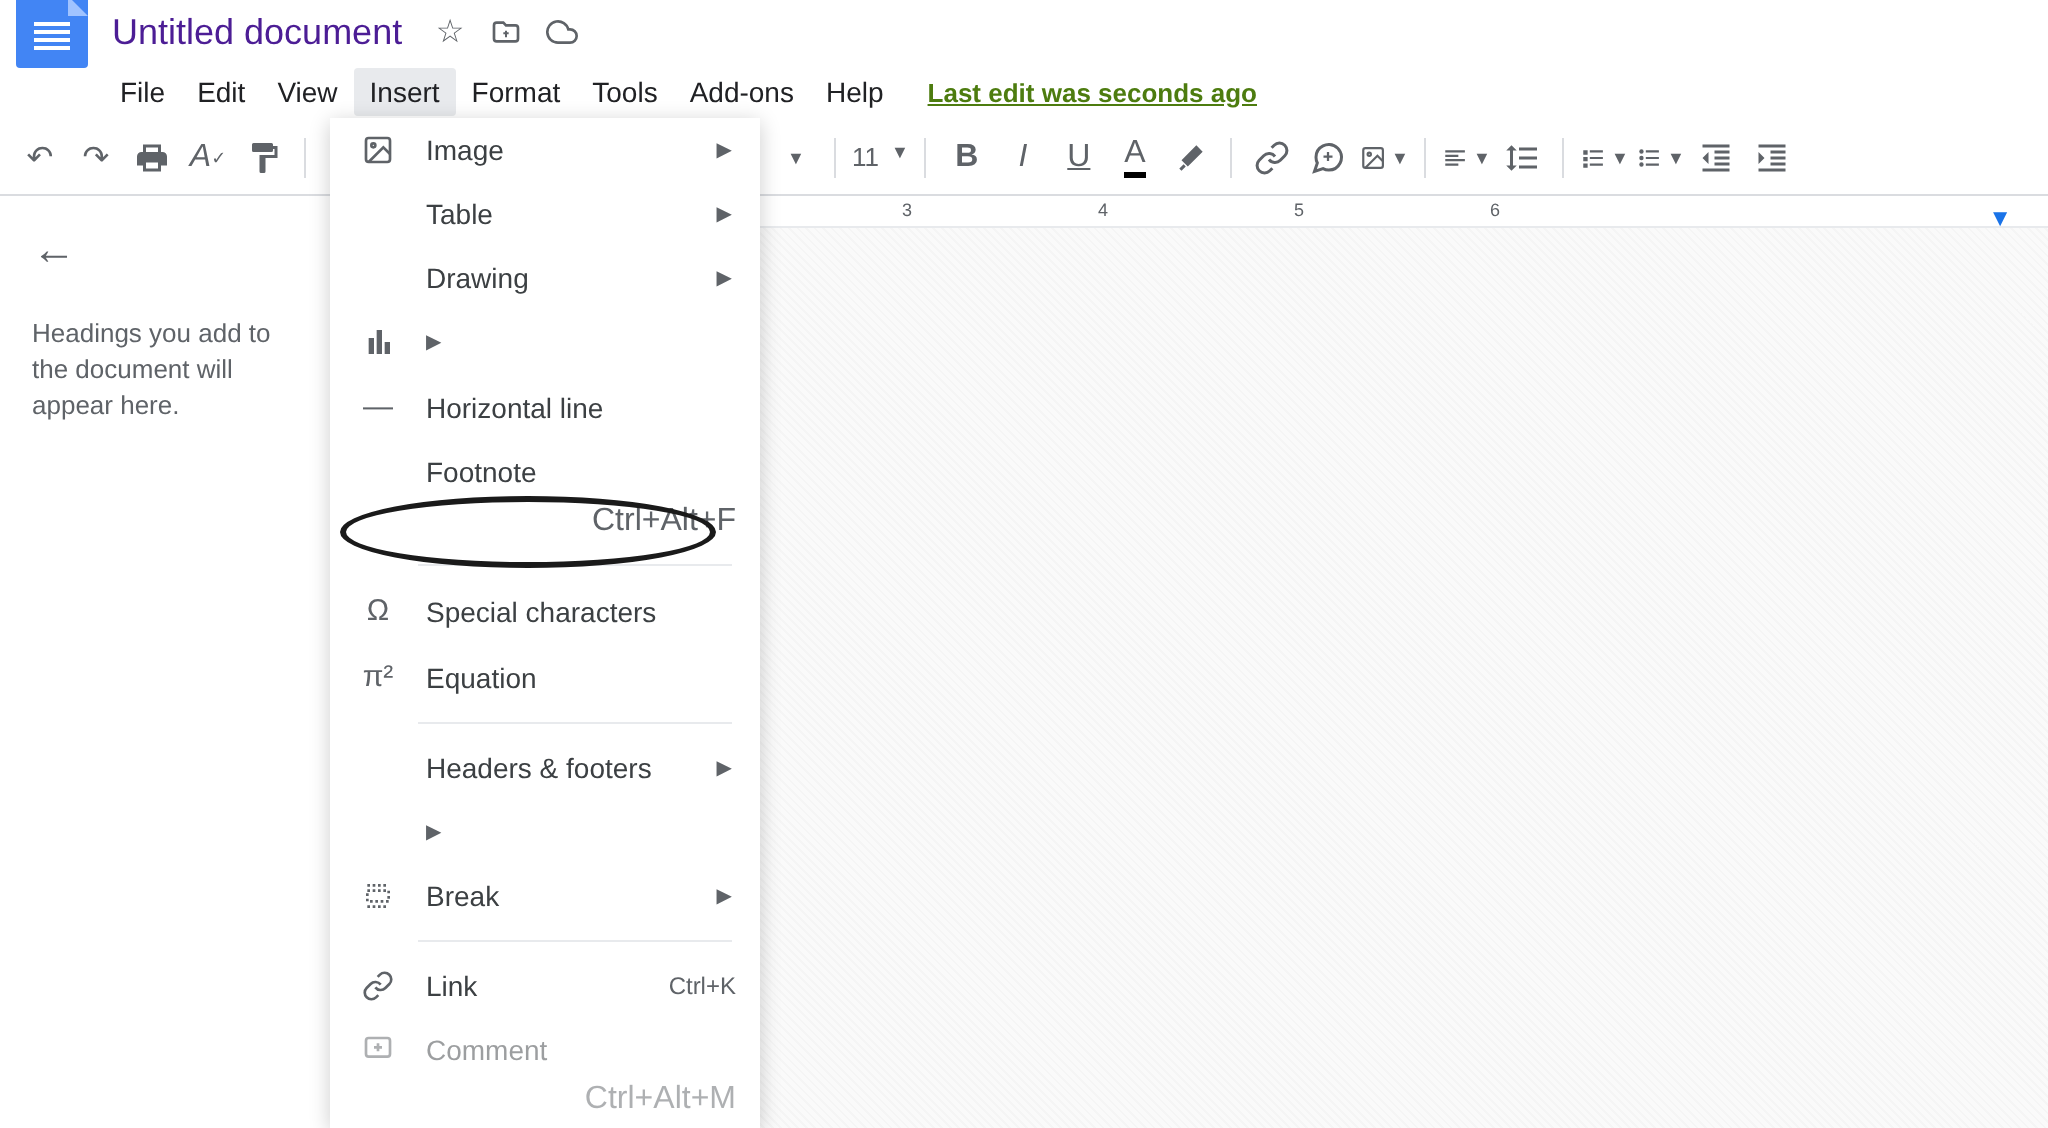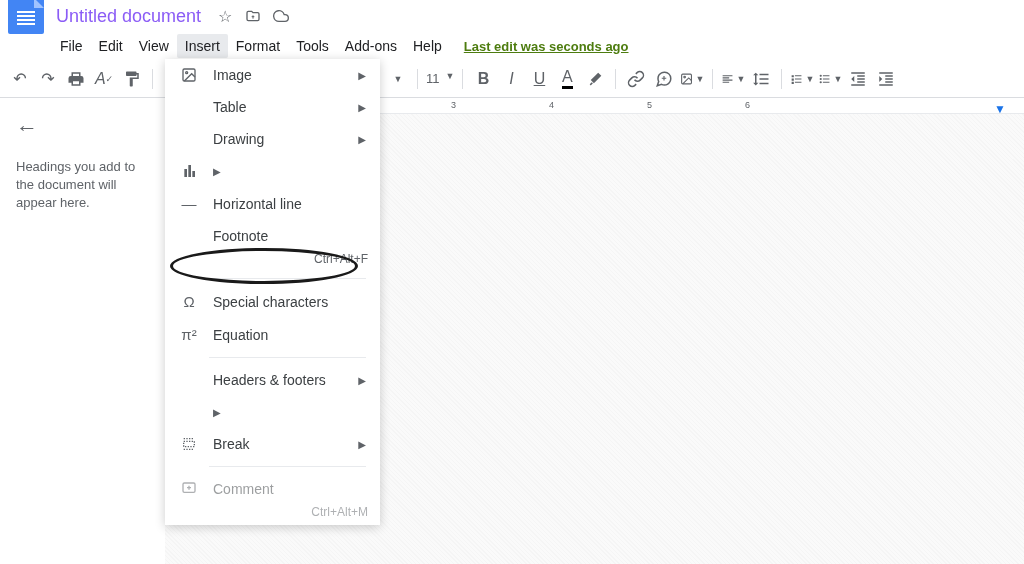"Untitled document" .title { color: #8b5cf6 -> #4c1d95 }
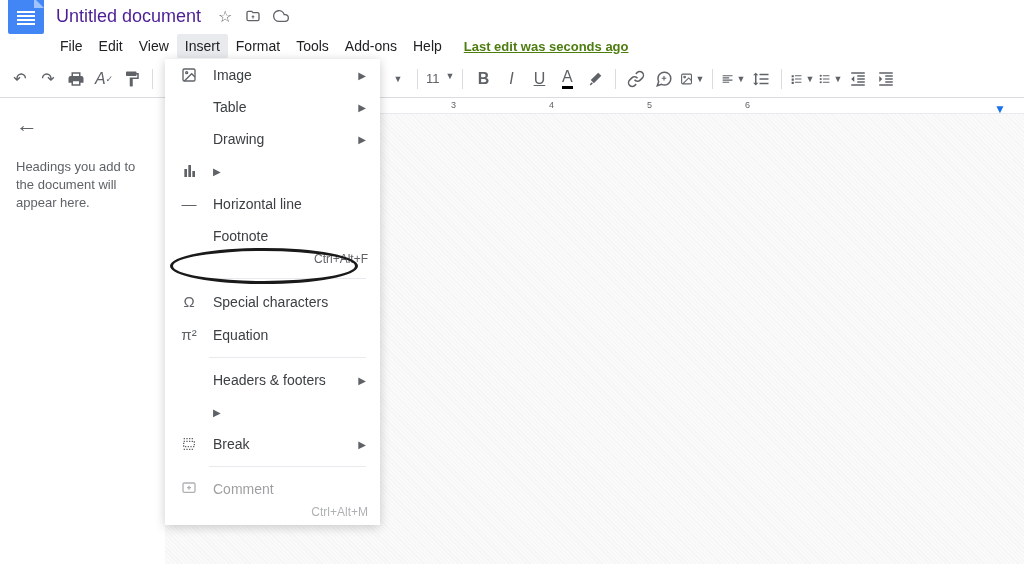"Ctrl+Alt+F" .shortcut-line { font-size: 12px -> 16px }
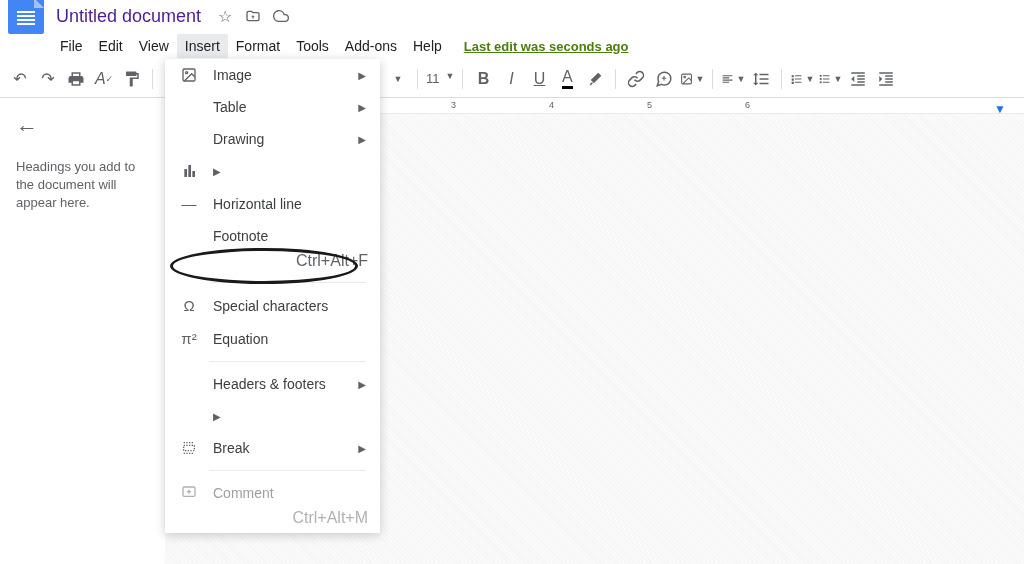"Link" div.menu-row { html: none -> <div> <span> <svg> <path></path> <path></path> </svg> </span> <span>Link</span> <span>Ctrl+K</span> </div> }
